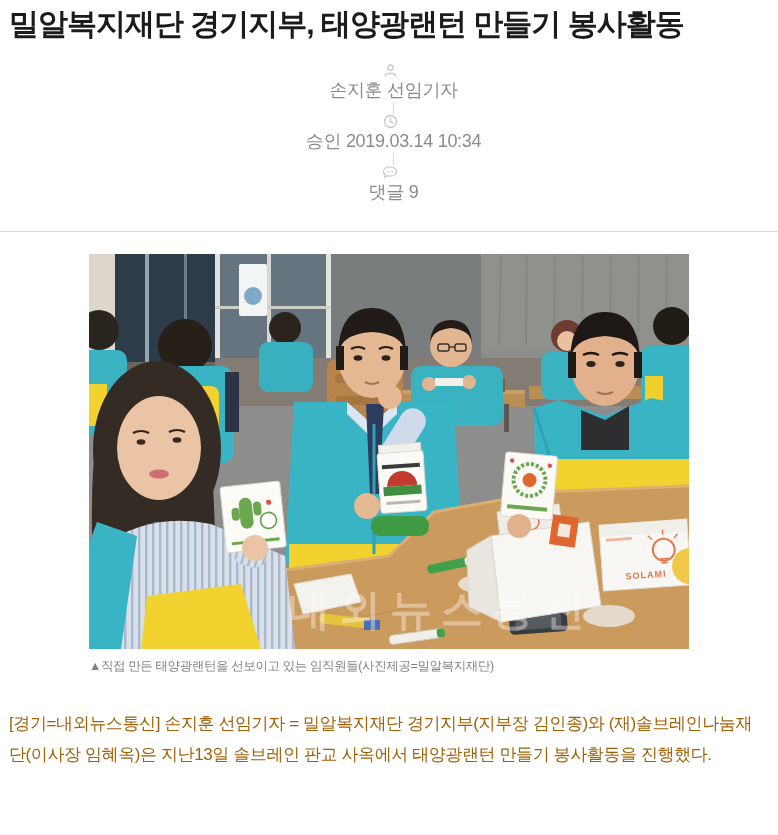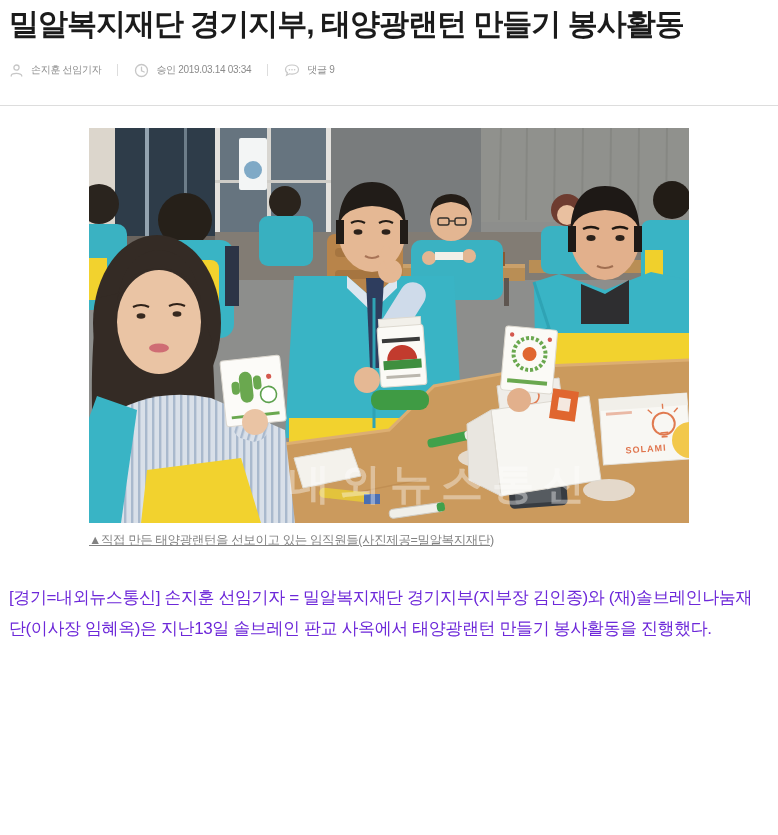"손지훈 선임기자" .byline { flex-direction: none -> column; font-size: 10px -> 18px }
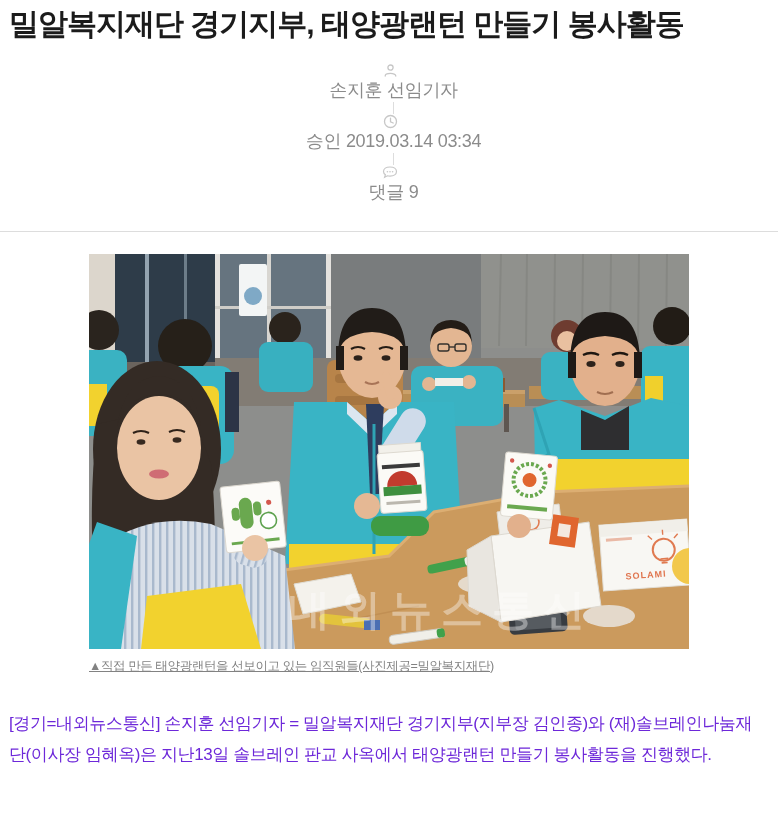"승인 2019.03.14 03:34" span { text: 03:34 -> 10:34 }
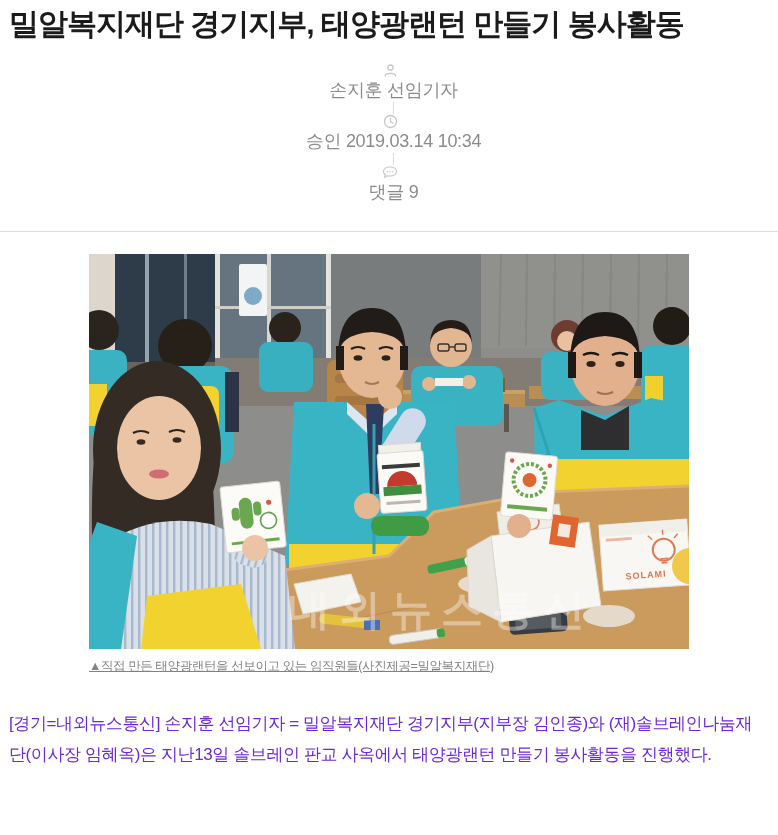"▲직접 만든 태양광랜턴을 선보이고 있는" figcaption { text-decoration: underline -> none }
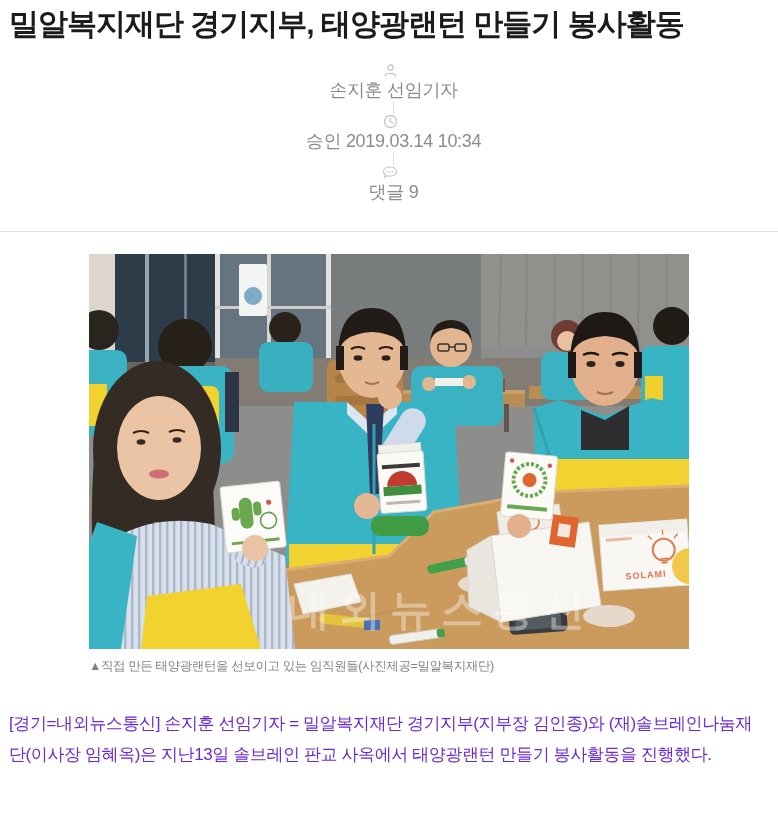"[경기=내외뉴스통신] 손지훈 선임기자 = 밀알복지재단" .article-body { color: #6d28d9 -> #a16207 }
